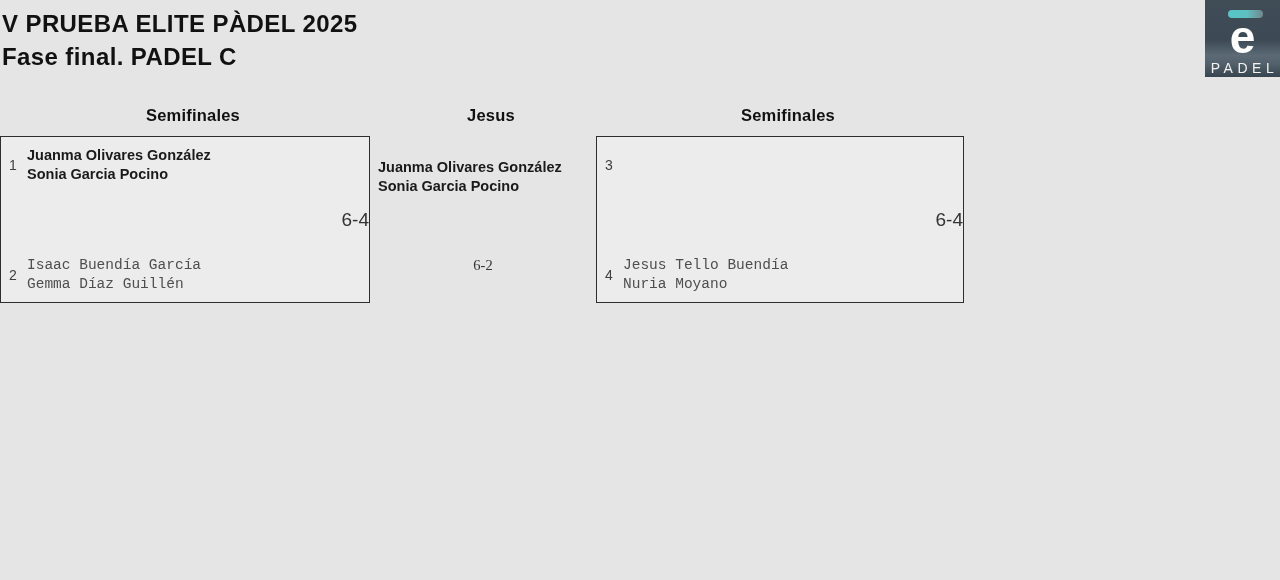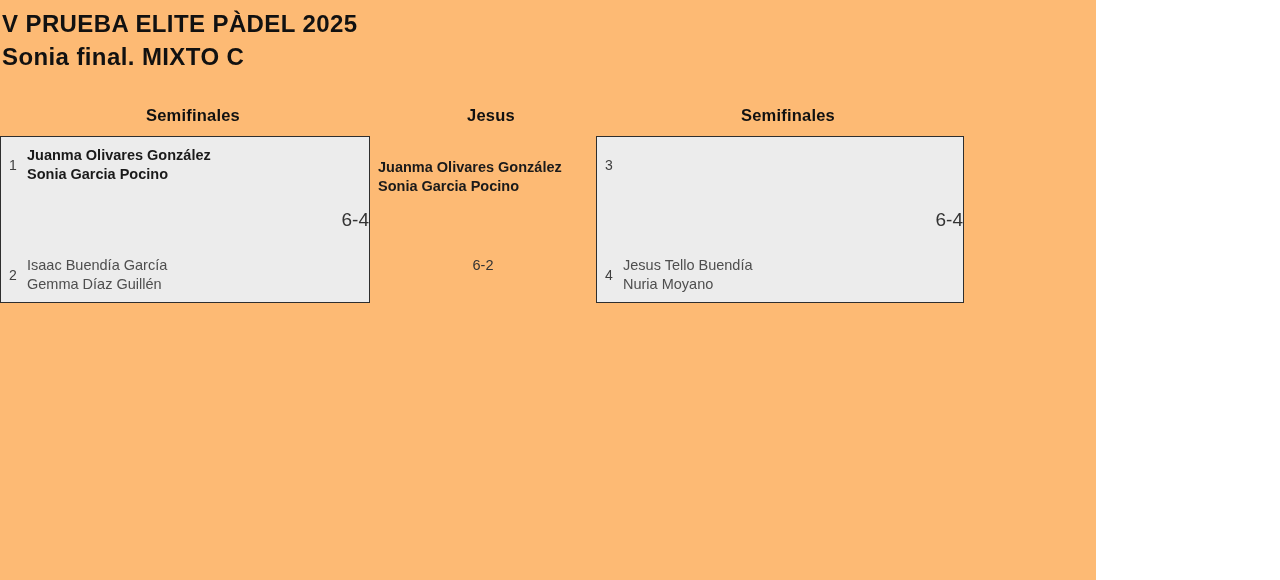"V PRUEBA ELITE PÀDEL 2025" .stage { background: #fdba74 -> #e5e5e5; width: 1096px -> 1280px }
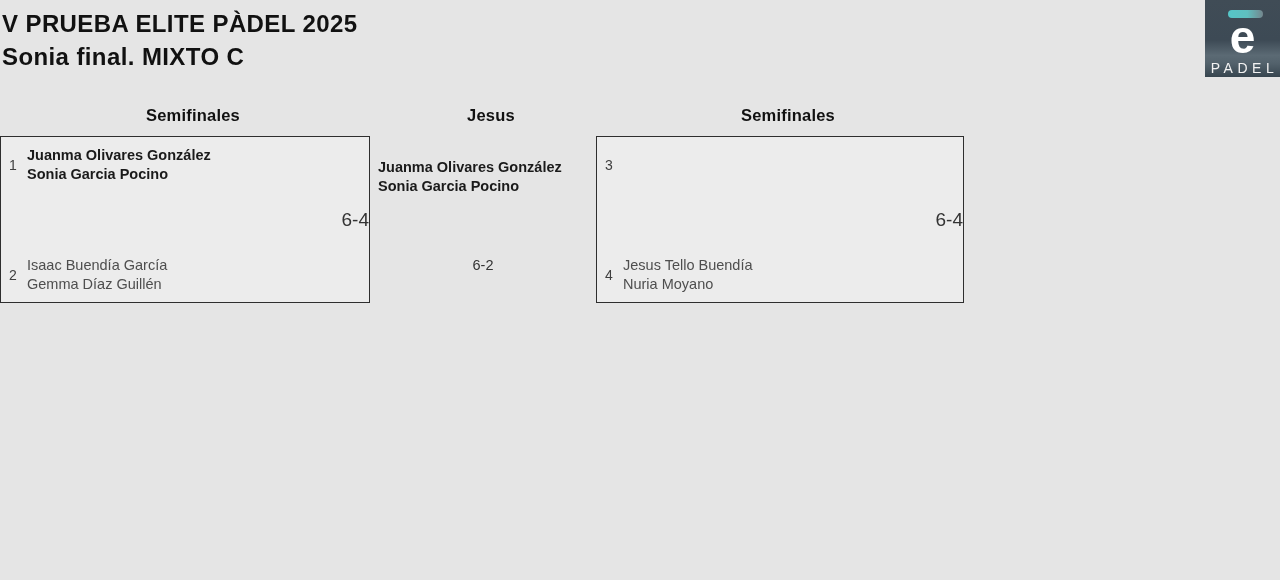"Sonia final. MIXTO C" div.title-line { text: Sonia final. MIXTO -> Fase final. PADEL }
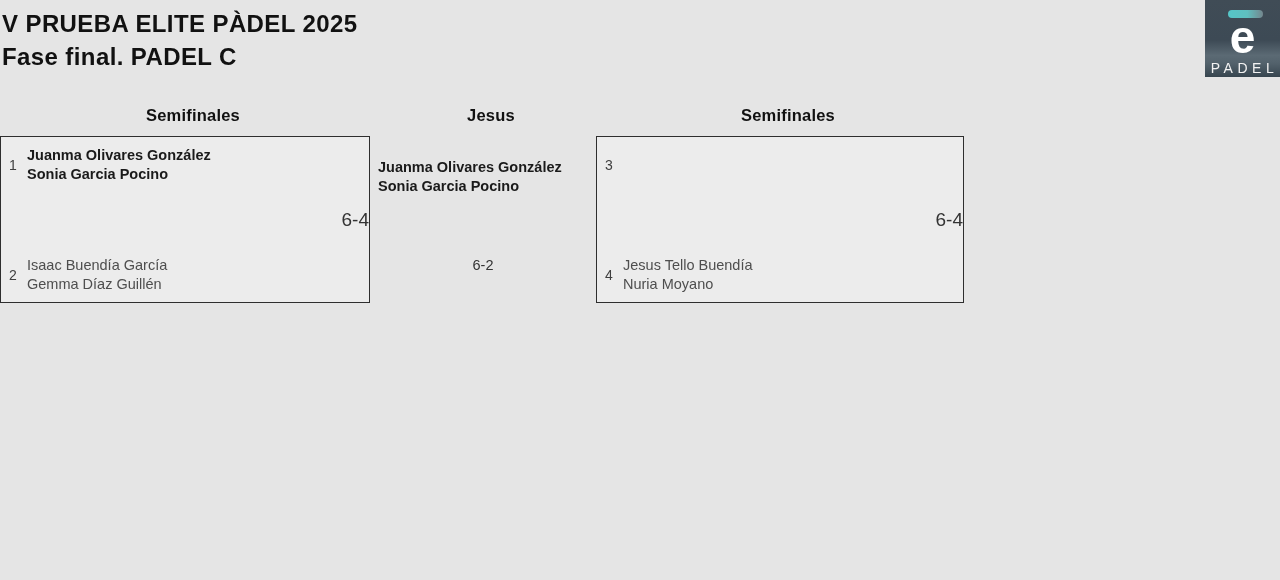"Isaac Buendía García" .pair.loser .pair-line { font-family: none -> Liberation Mono, monospace }
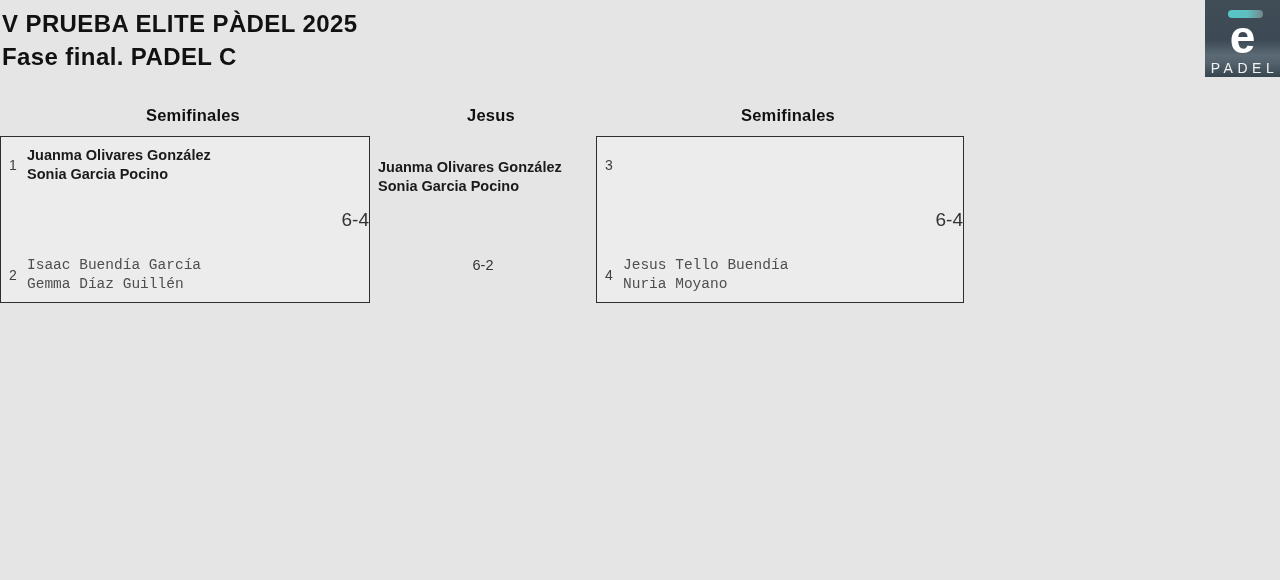"6-2" .final-score { font-family: none -> Liberation Serif, serif }
